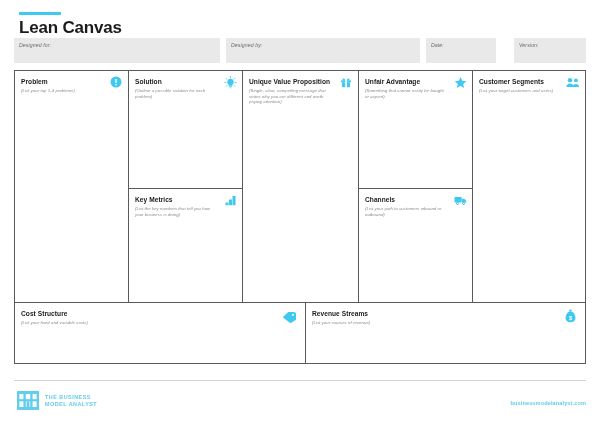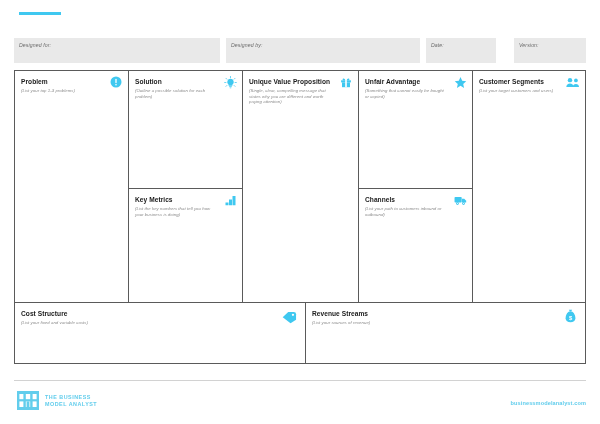"Lean Canvas" div.page-title { html: none -> <div>Lean Canvas</div> }
